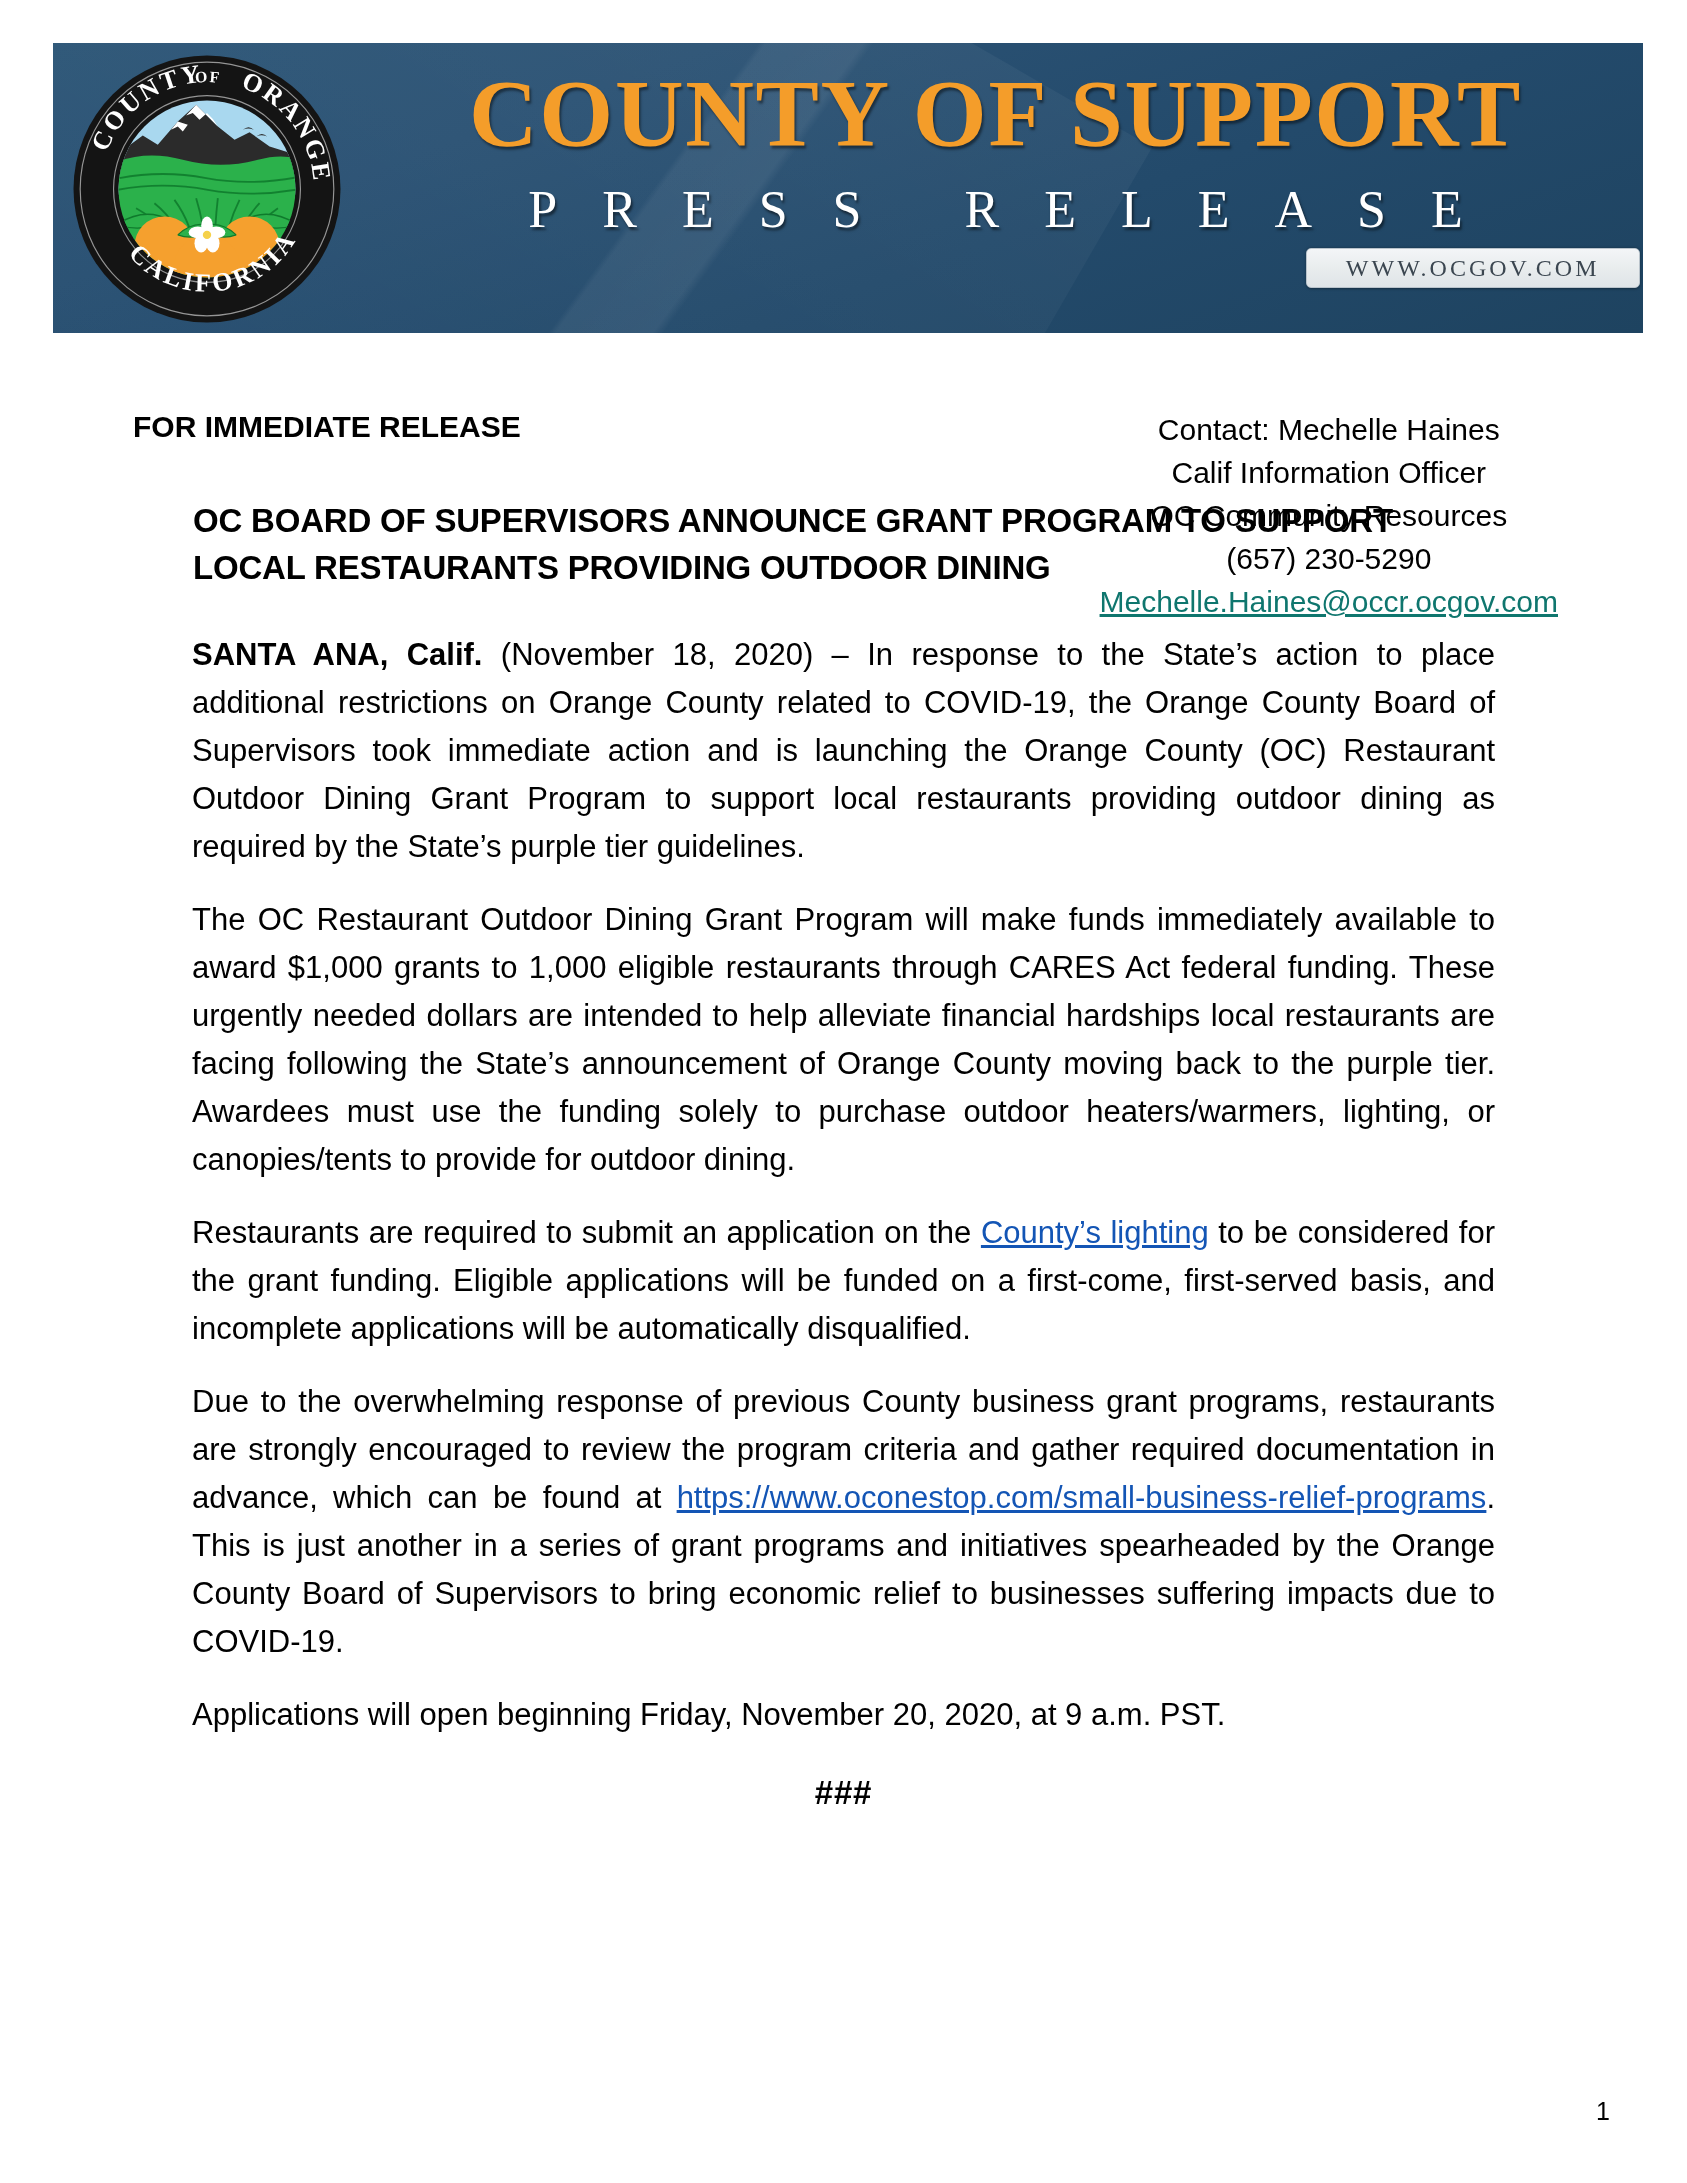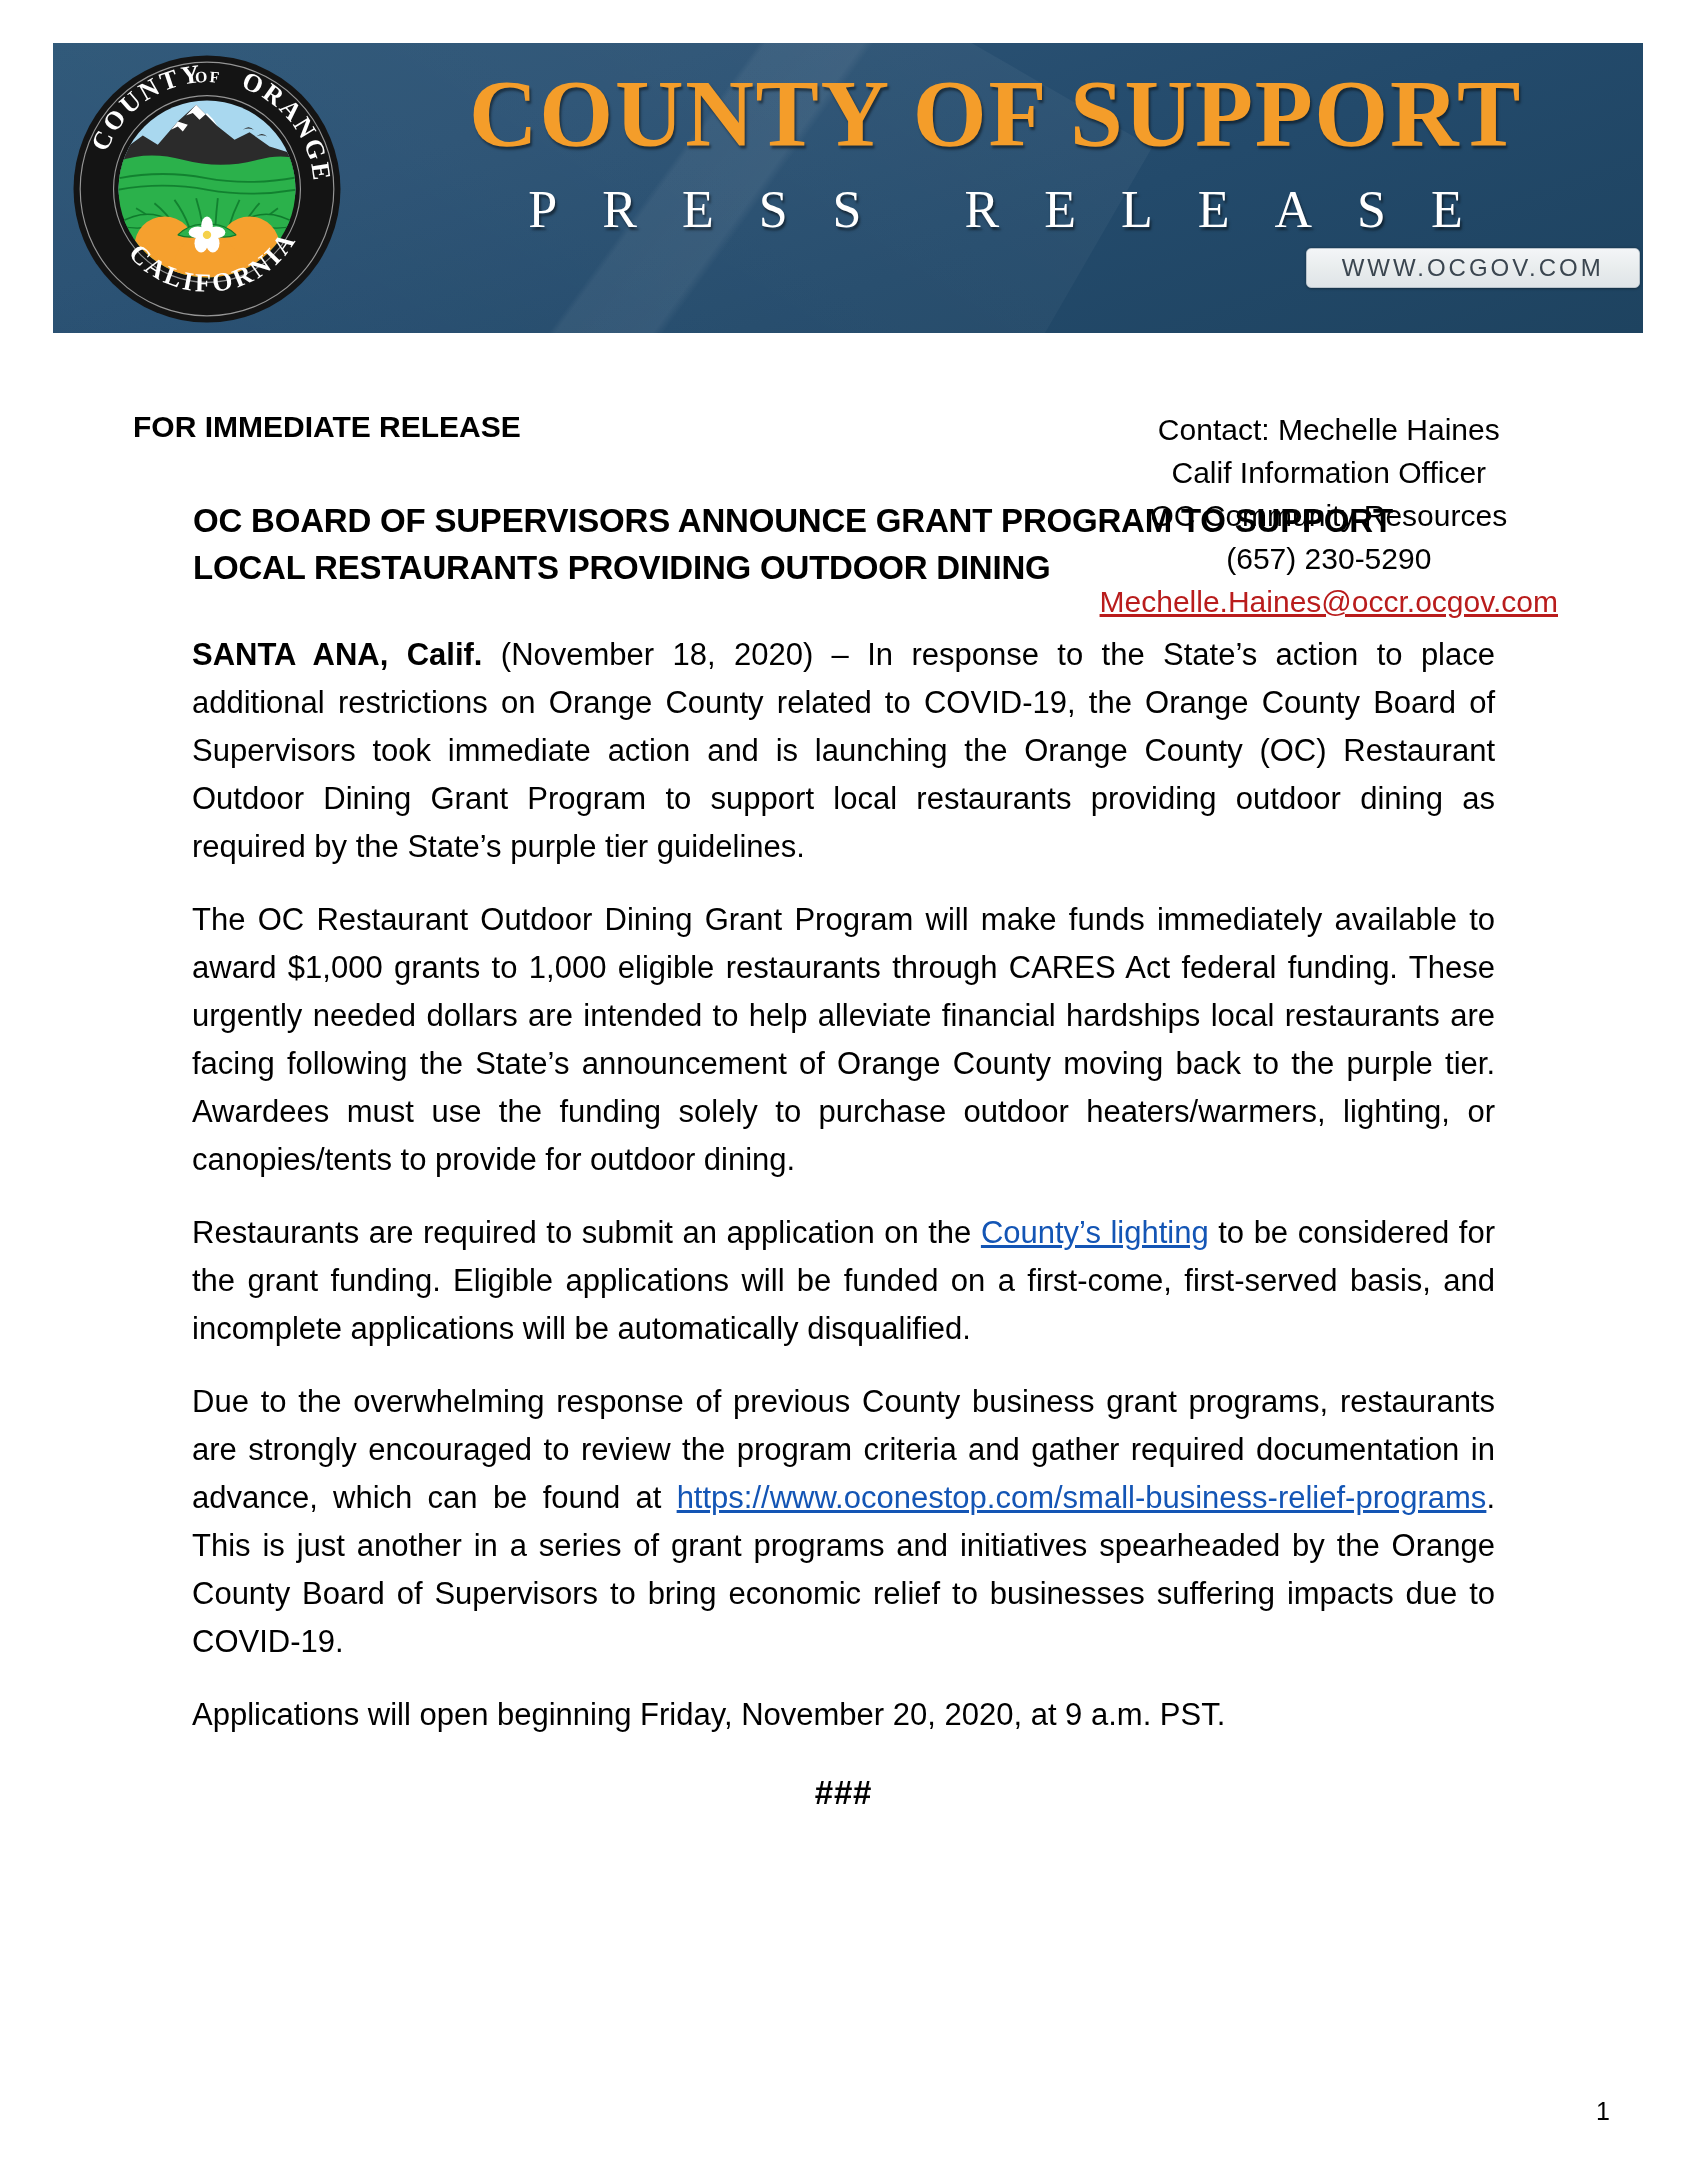"WWW.OCGOV.COM" .url-badge { font-family: Liberation Sans, sans-serif -> Liberation Serif, serif }
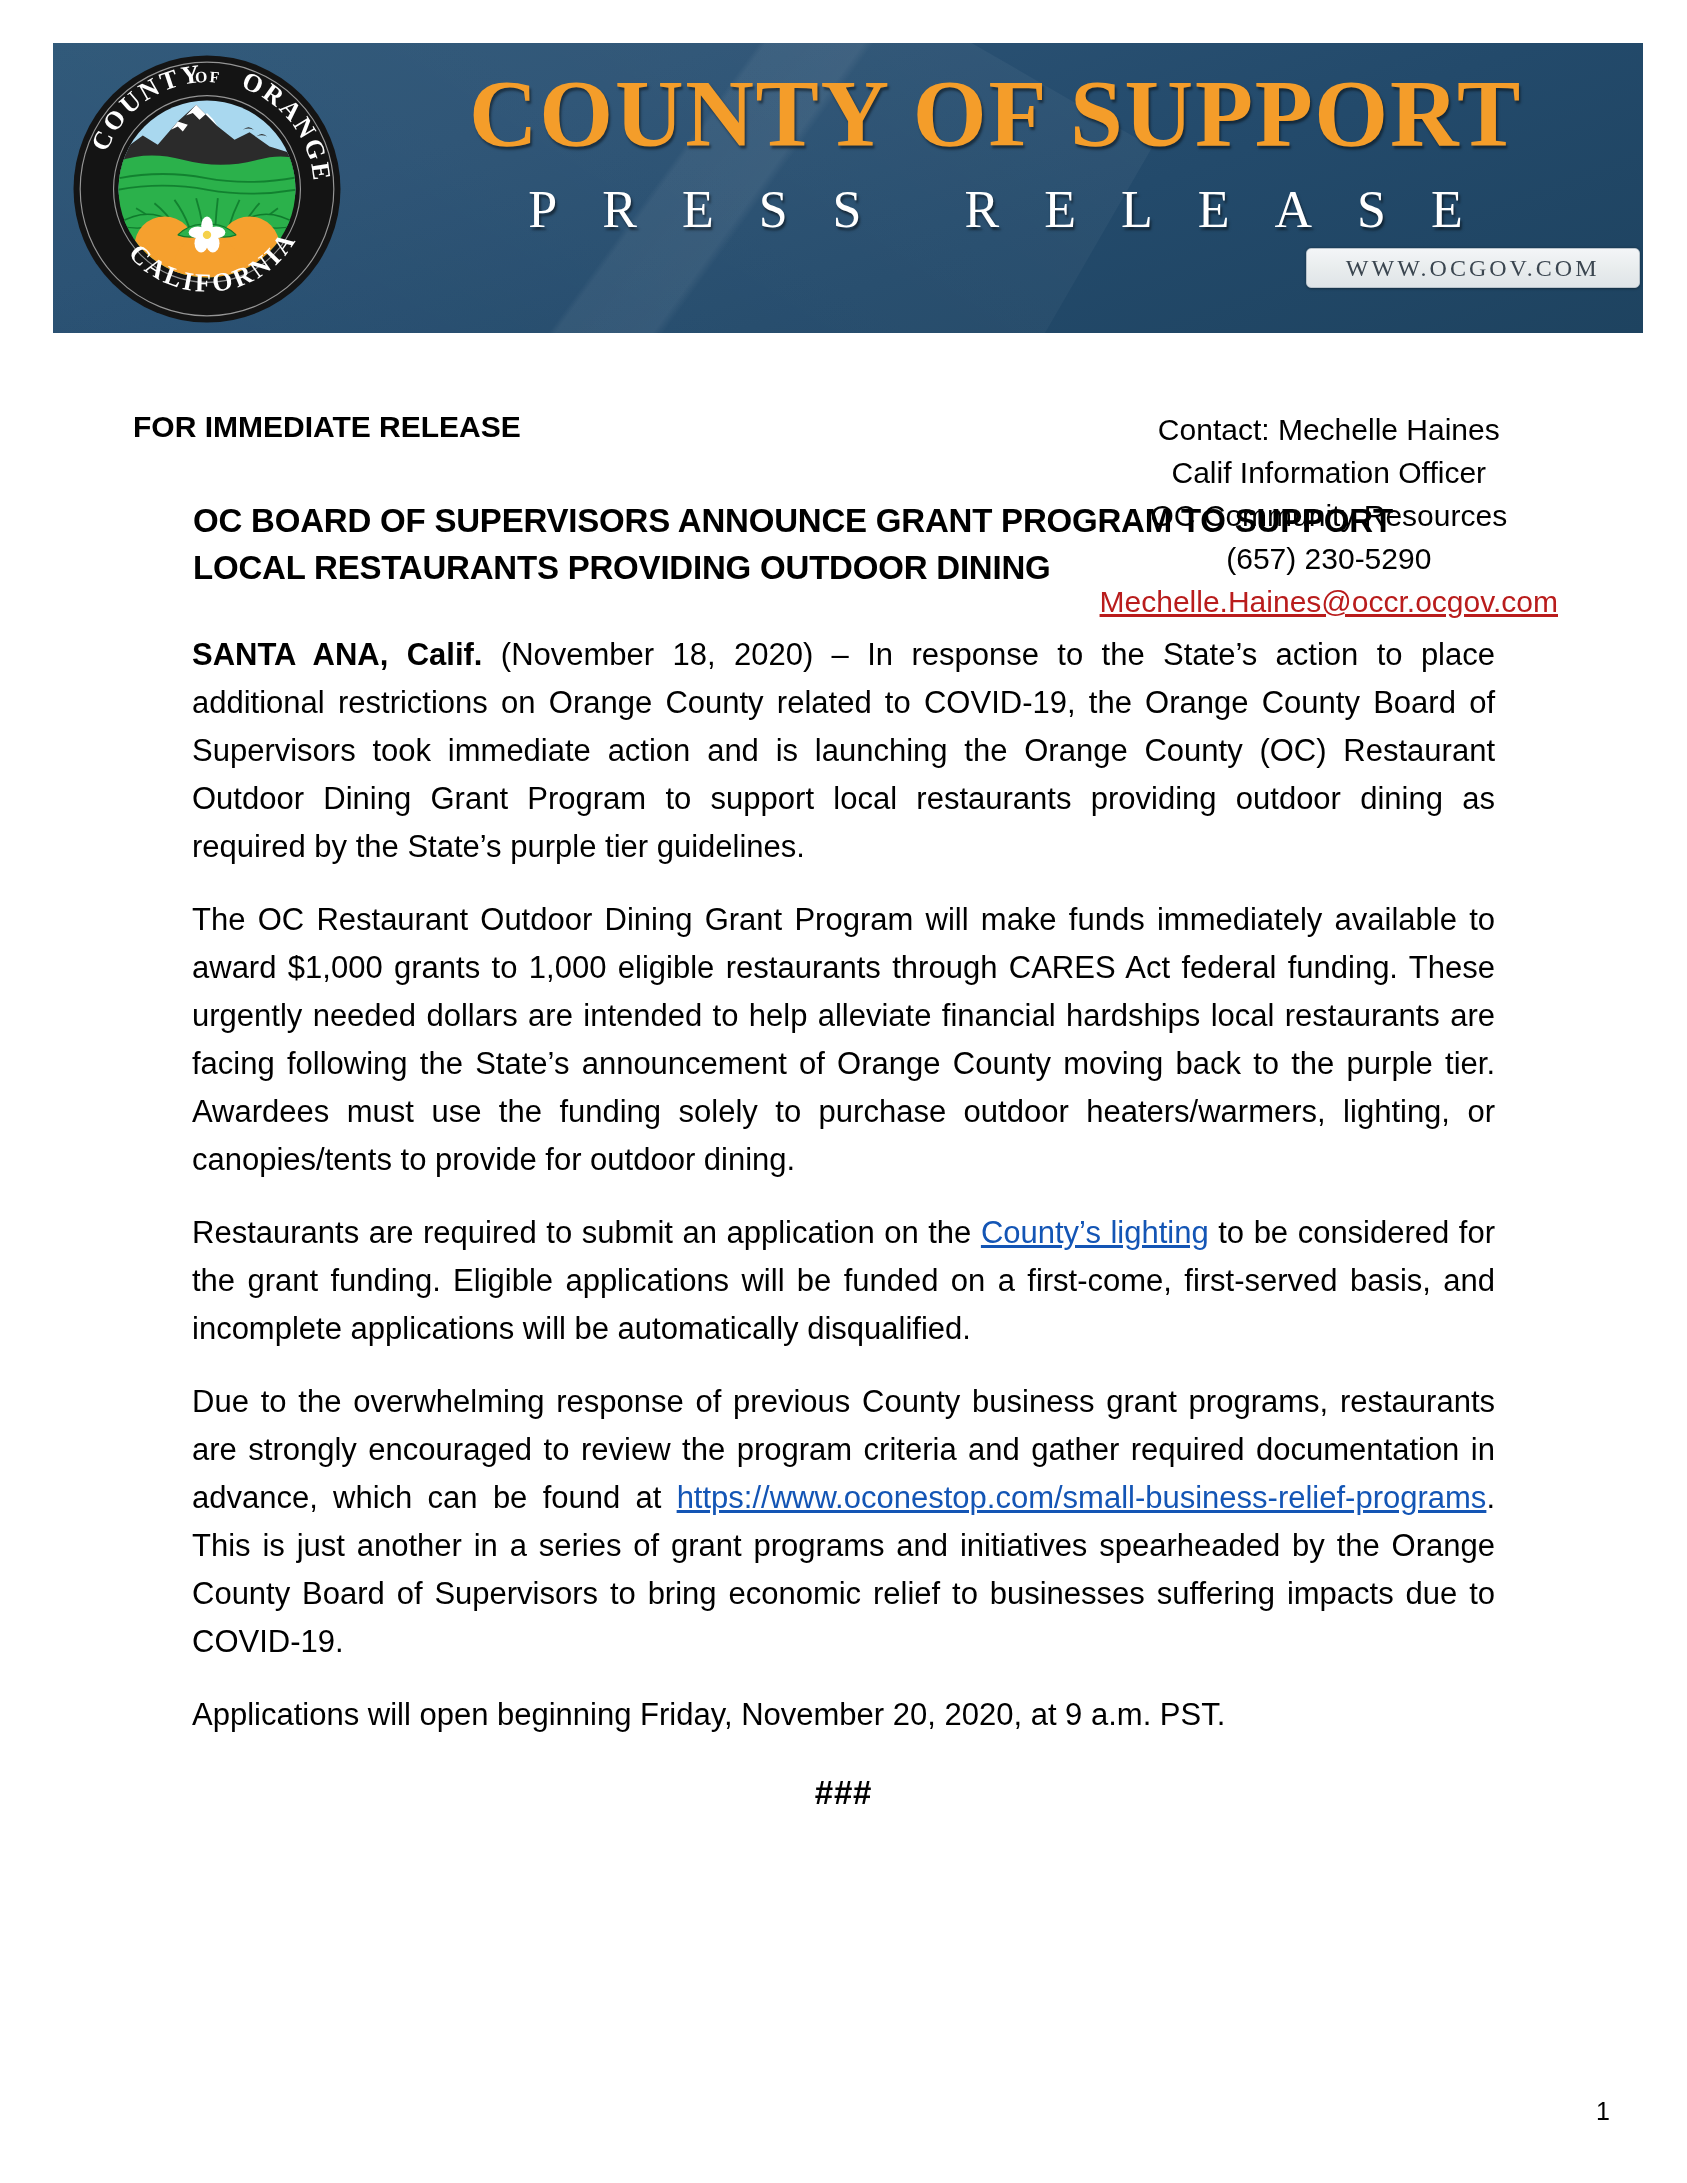"Mechelle.Haines@occr.ocgov.com" .contact-block .email-link { color: #b91c1c -> #0f766e }
